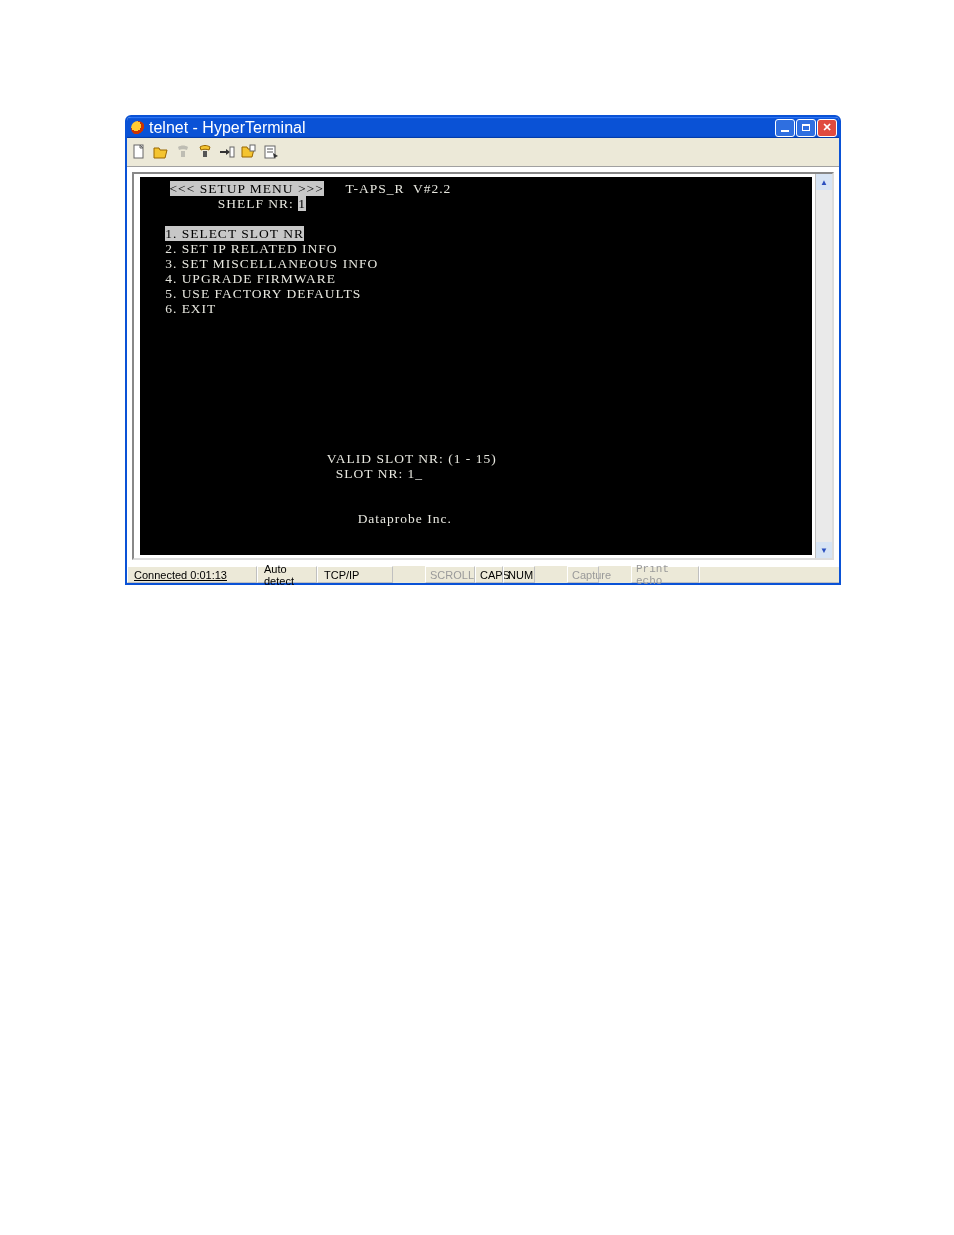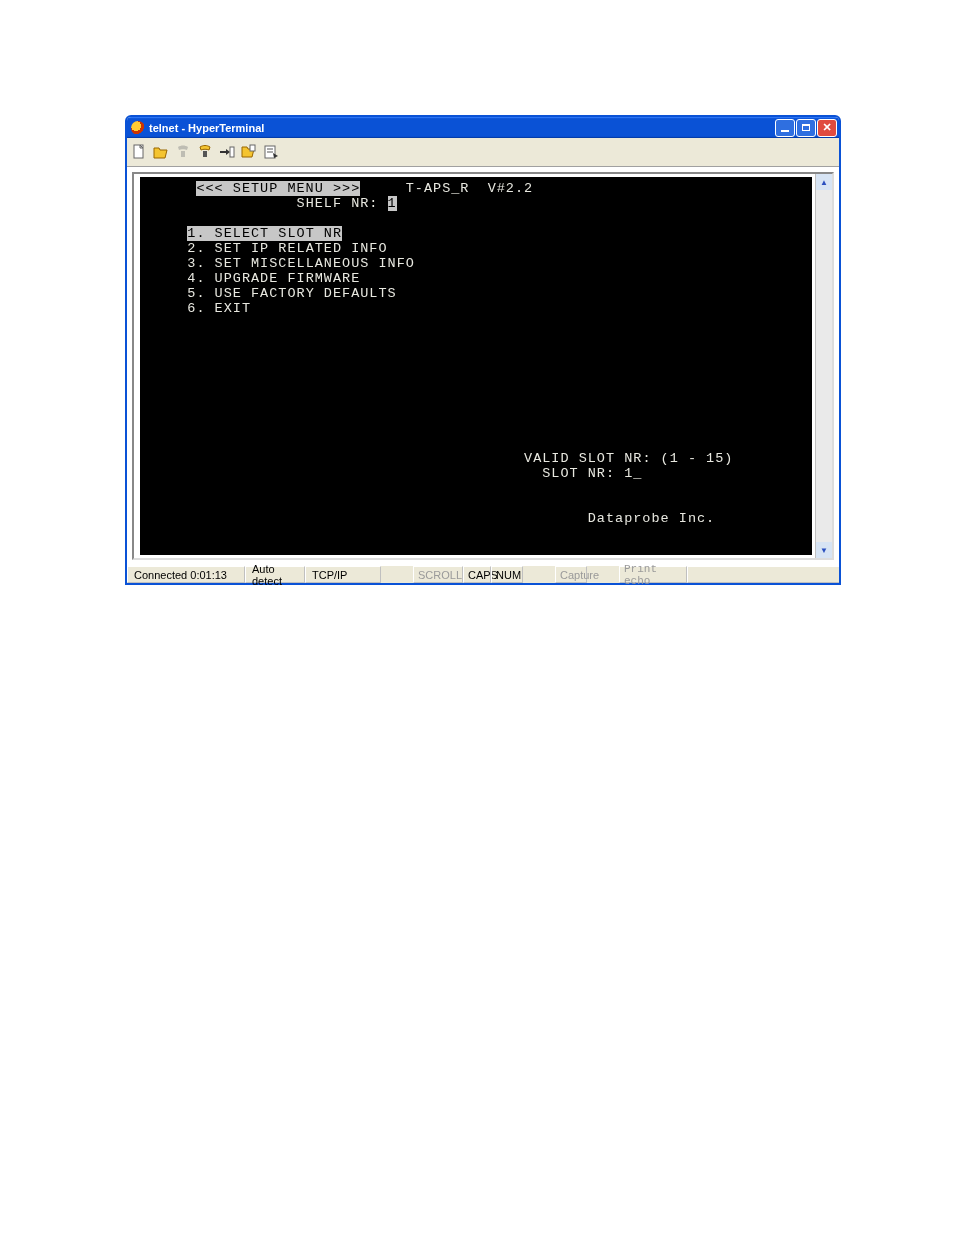"telnet - HyperTerminal" .title-text { font-size: 11px -> 16px; font-weight: bold -> normal }
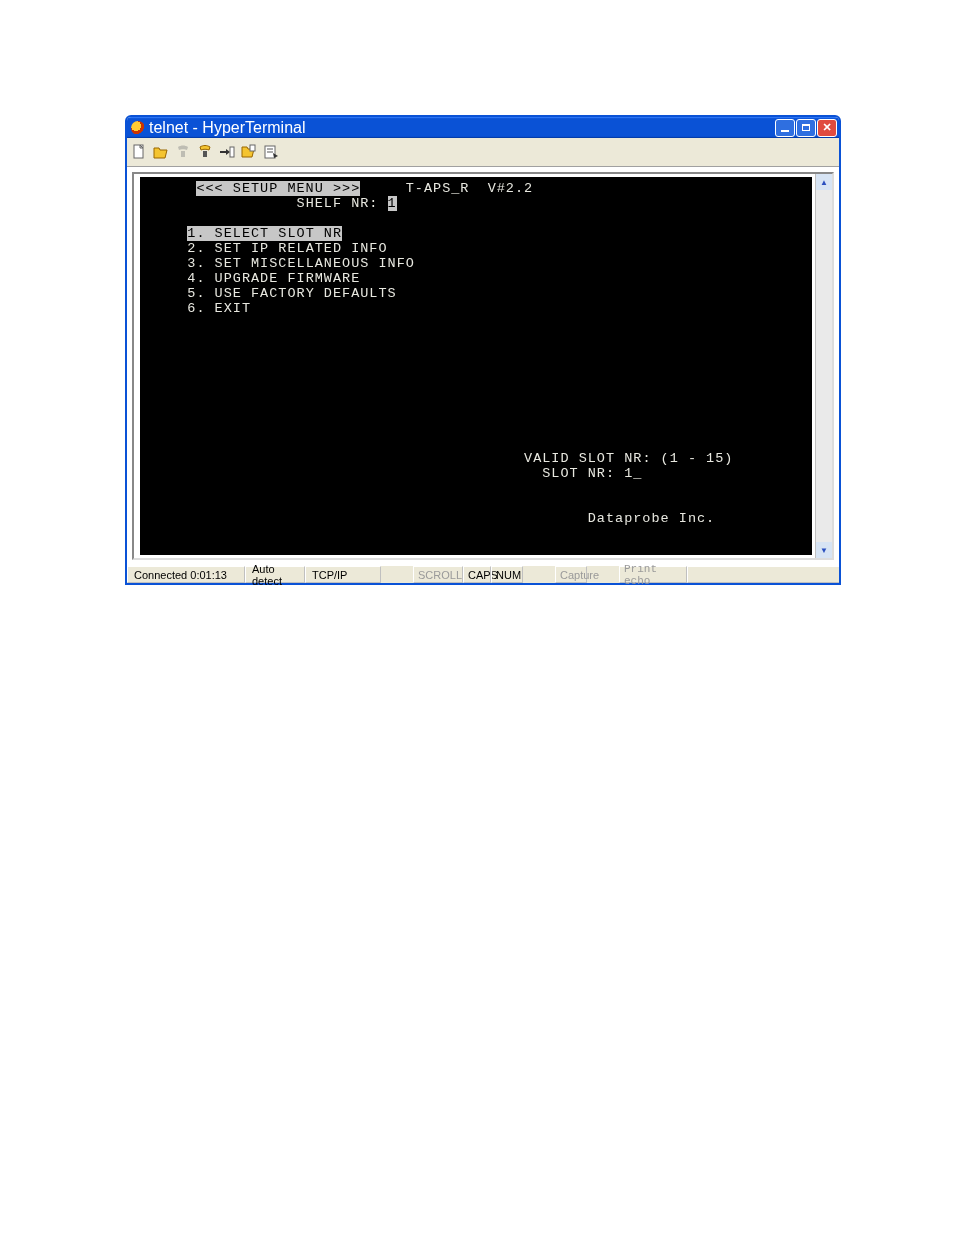"<<< SETUP MENU >>> T-APS_R" .terminal { font-family: Liberation Mono, monospace -> Liberation Serif, serif; padding: 4px 20px -> 4px 12px }
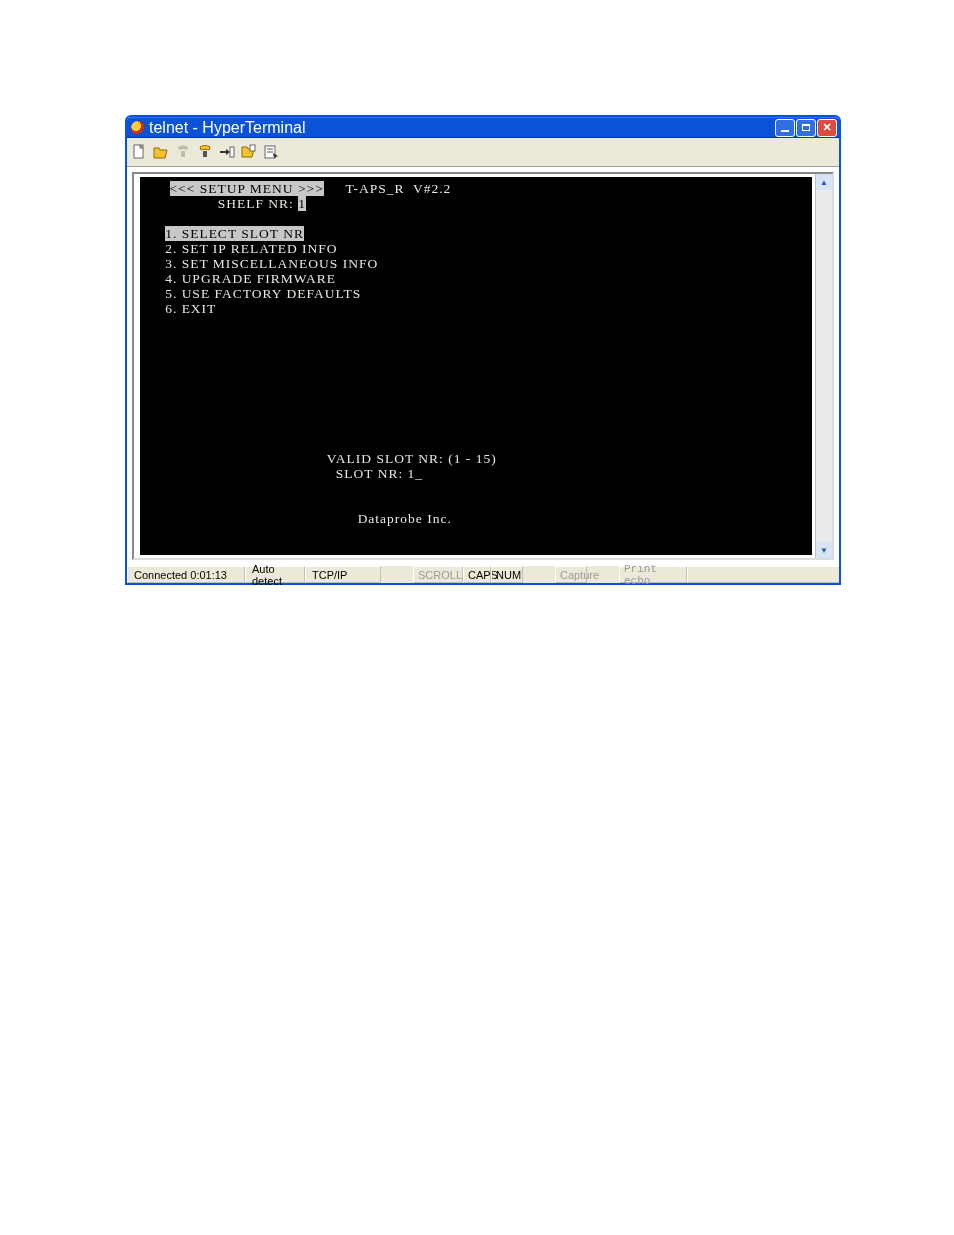"Connected 0:01:13" div.status-cell { text-decoration: none -> underline; width: 118px -> 130px }
